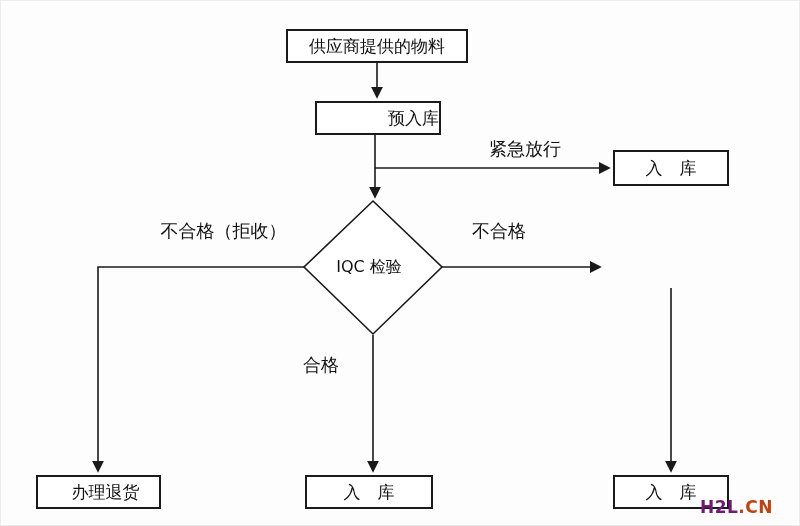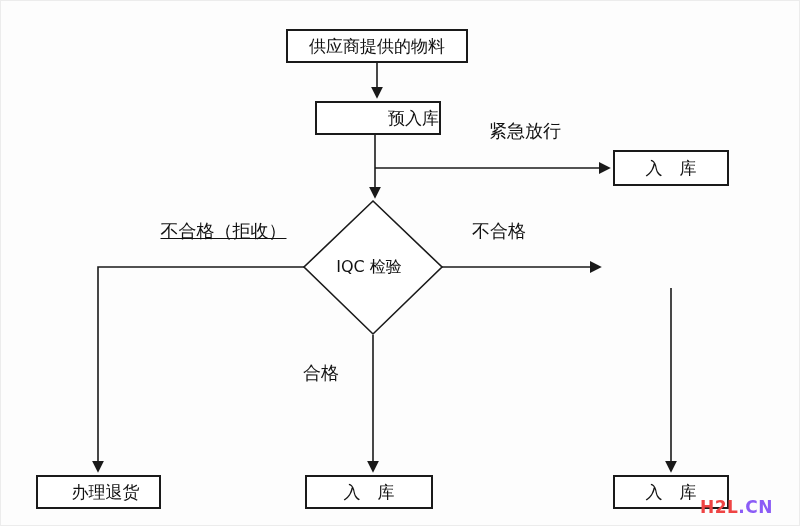"紧急放行" div.edge-label { top: 118px -> 136px }
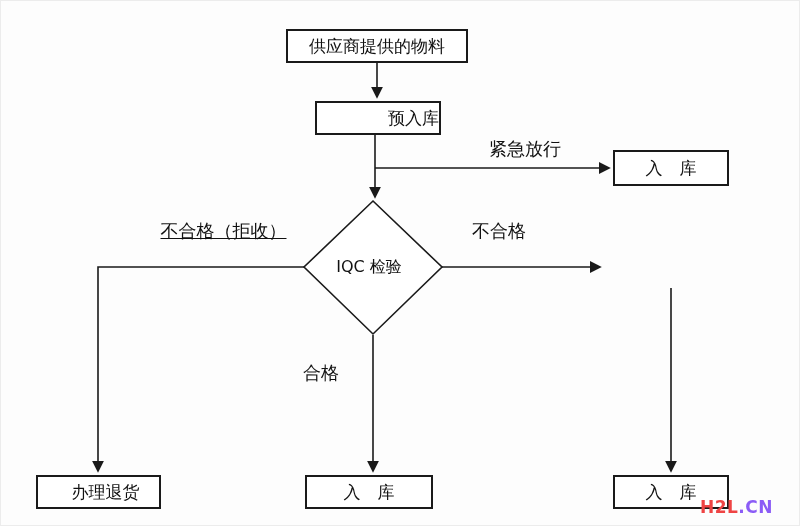"不合格（拒收）" div.edge-label { text-decoration: underline -> none }
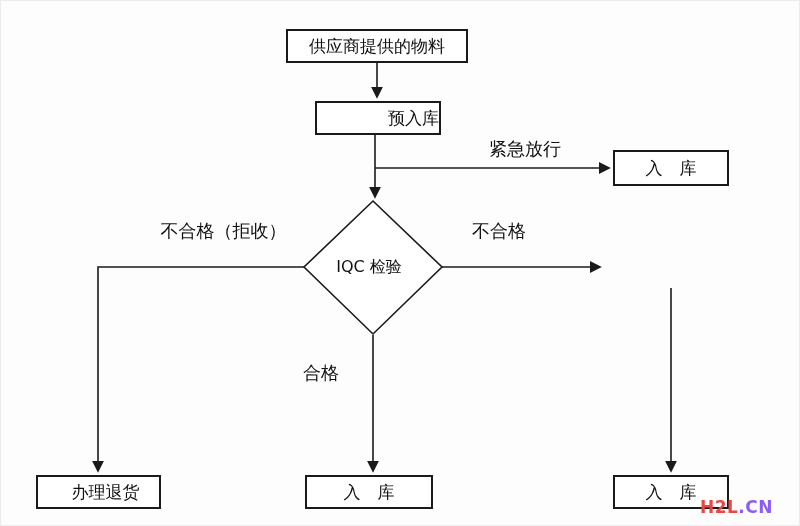"合格" div.edge-label { top: 360px -> 352px }
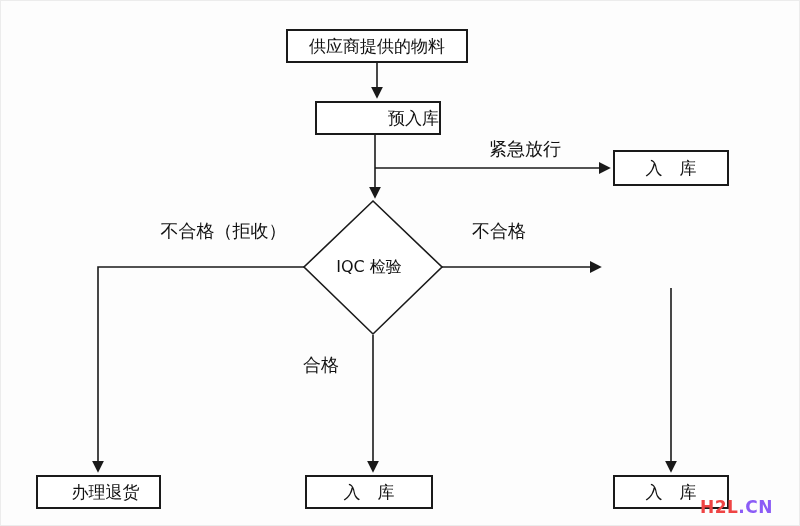"H2L" .watermark .brand { color: #ef4444 -> #701a75 }
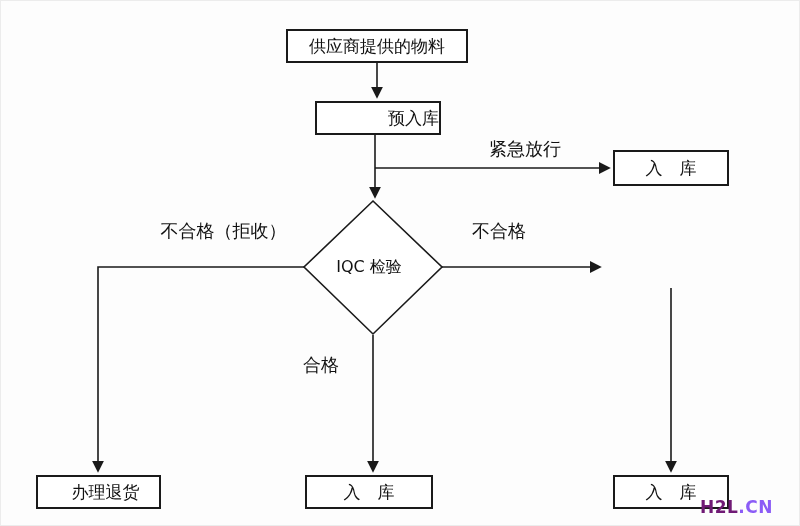".CN" .watermark .suffix { color: #8b5cf6 -> #c2410c }
